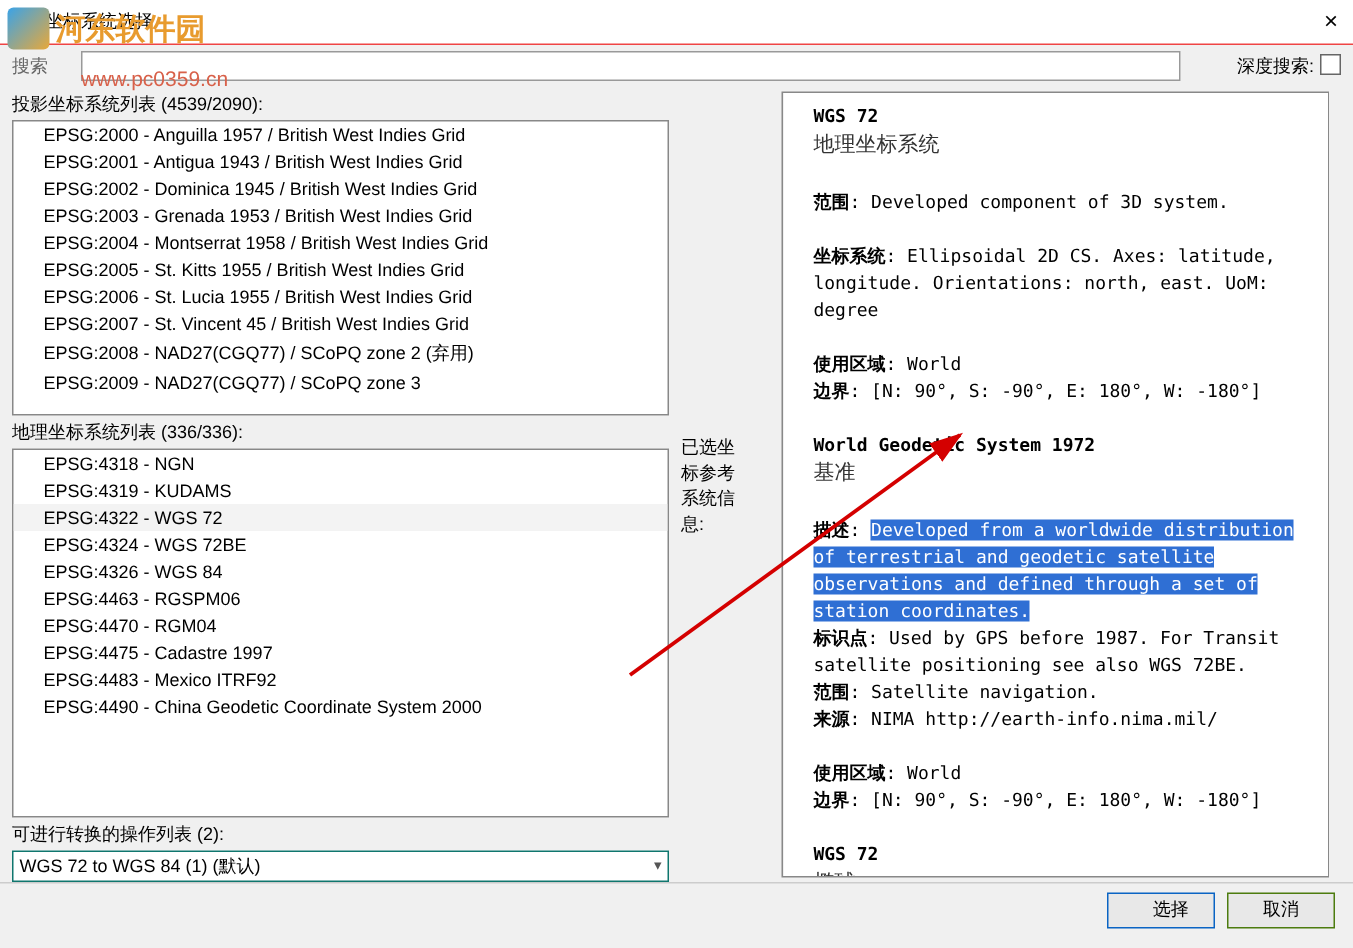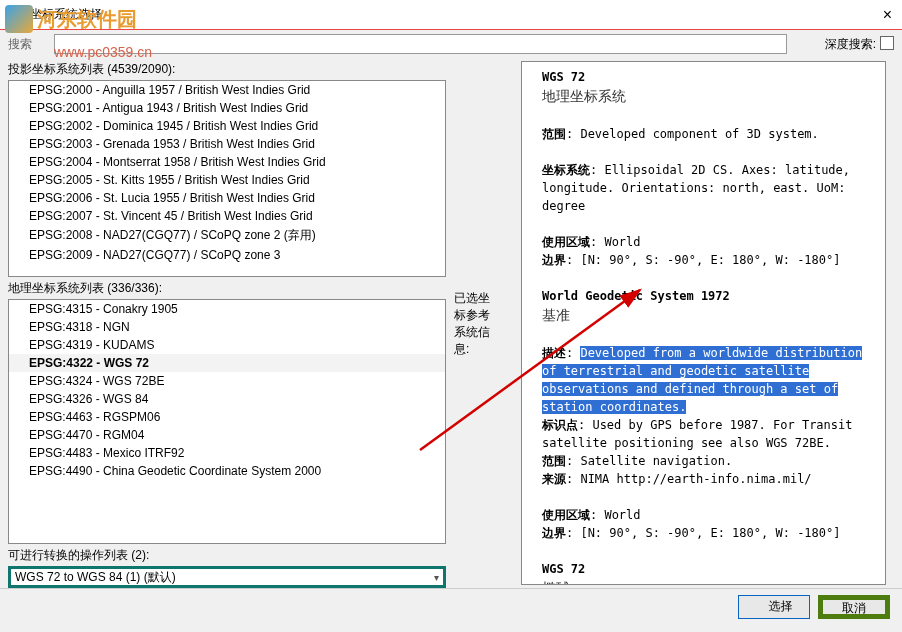"EPSG:4315 - Conakry 1905" div.list-item { html: <div>EPSG:4315 - Conakry 1905</div> -> none }
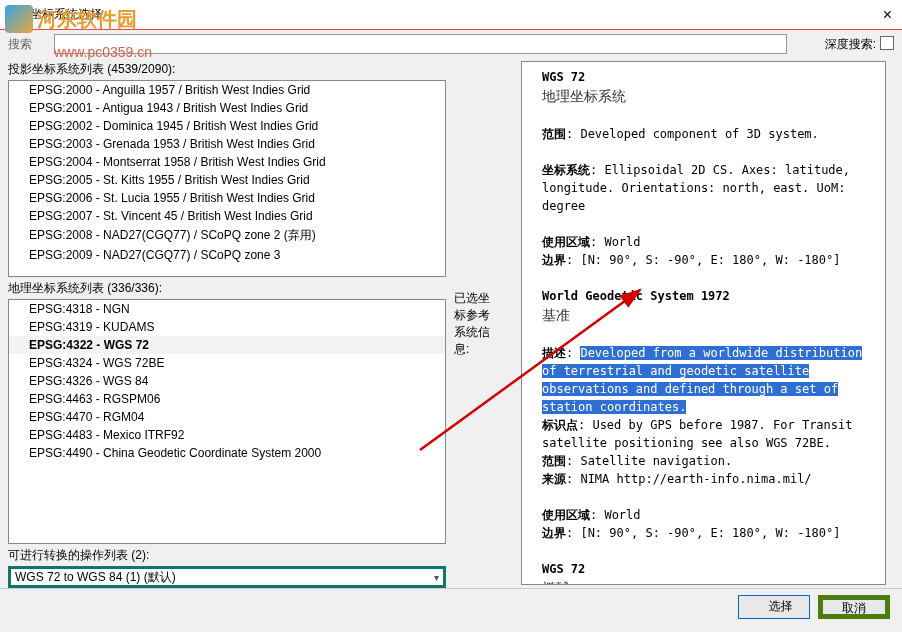"EPSG:4322 - WGS 72" .list-item.selected { font-weight: bold -> none }
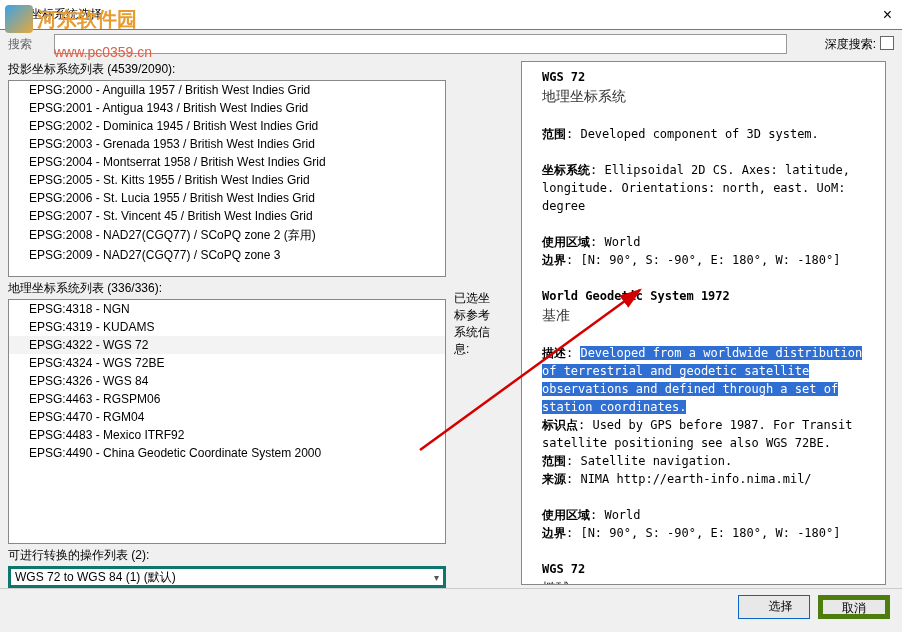"EPSG:4475 - Cadastre 1997" div.list-item { html: none -> <div>EPSG:4475 - Cadastre 1997</div> }
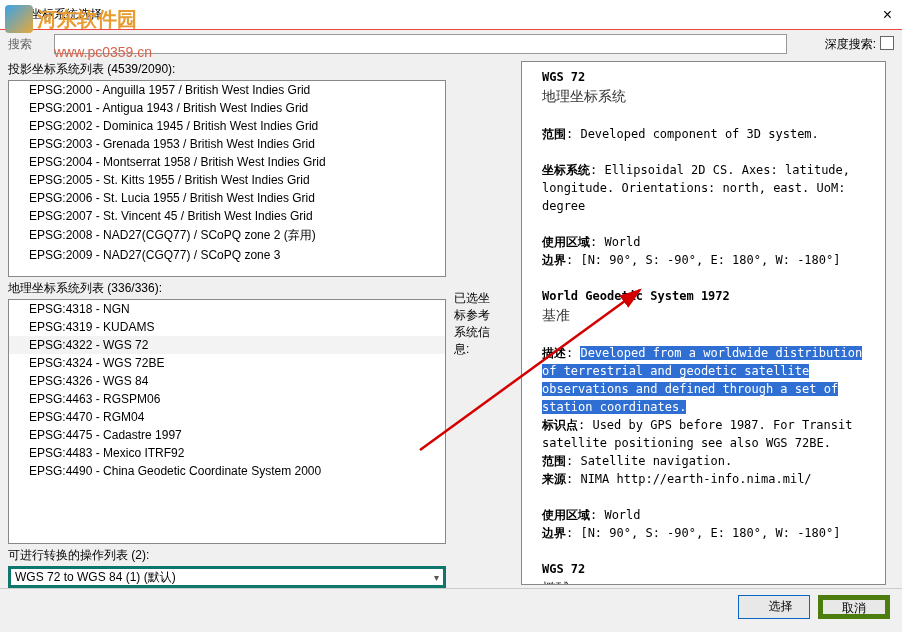"WGS 72 to WGS 84" .dropbox { border: 3px solid #0f766e -> 1px solid #0f766e }
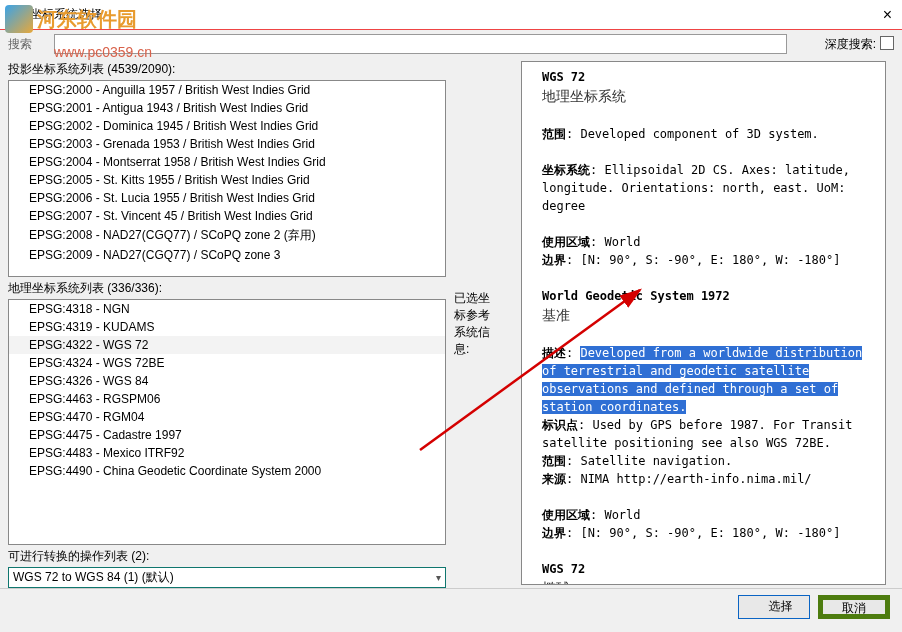"取消" .btn { border: 5px solid #4d7c0f -> 1px solid #4d7c0f }
